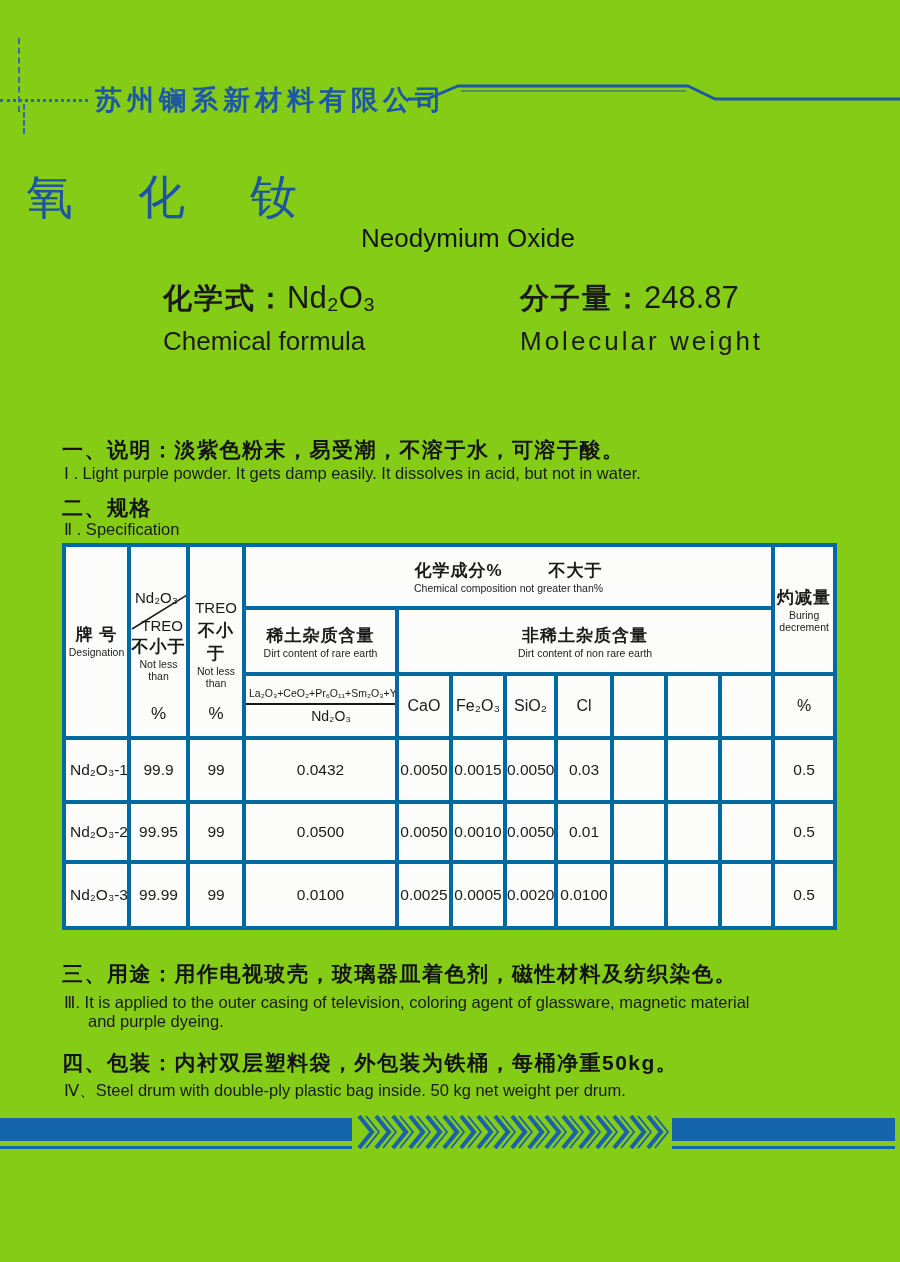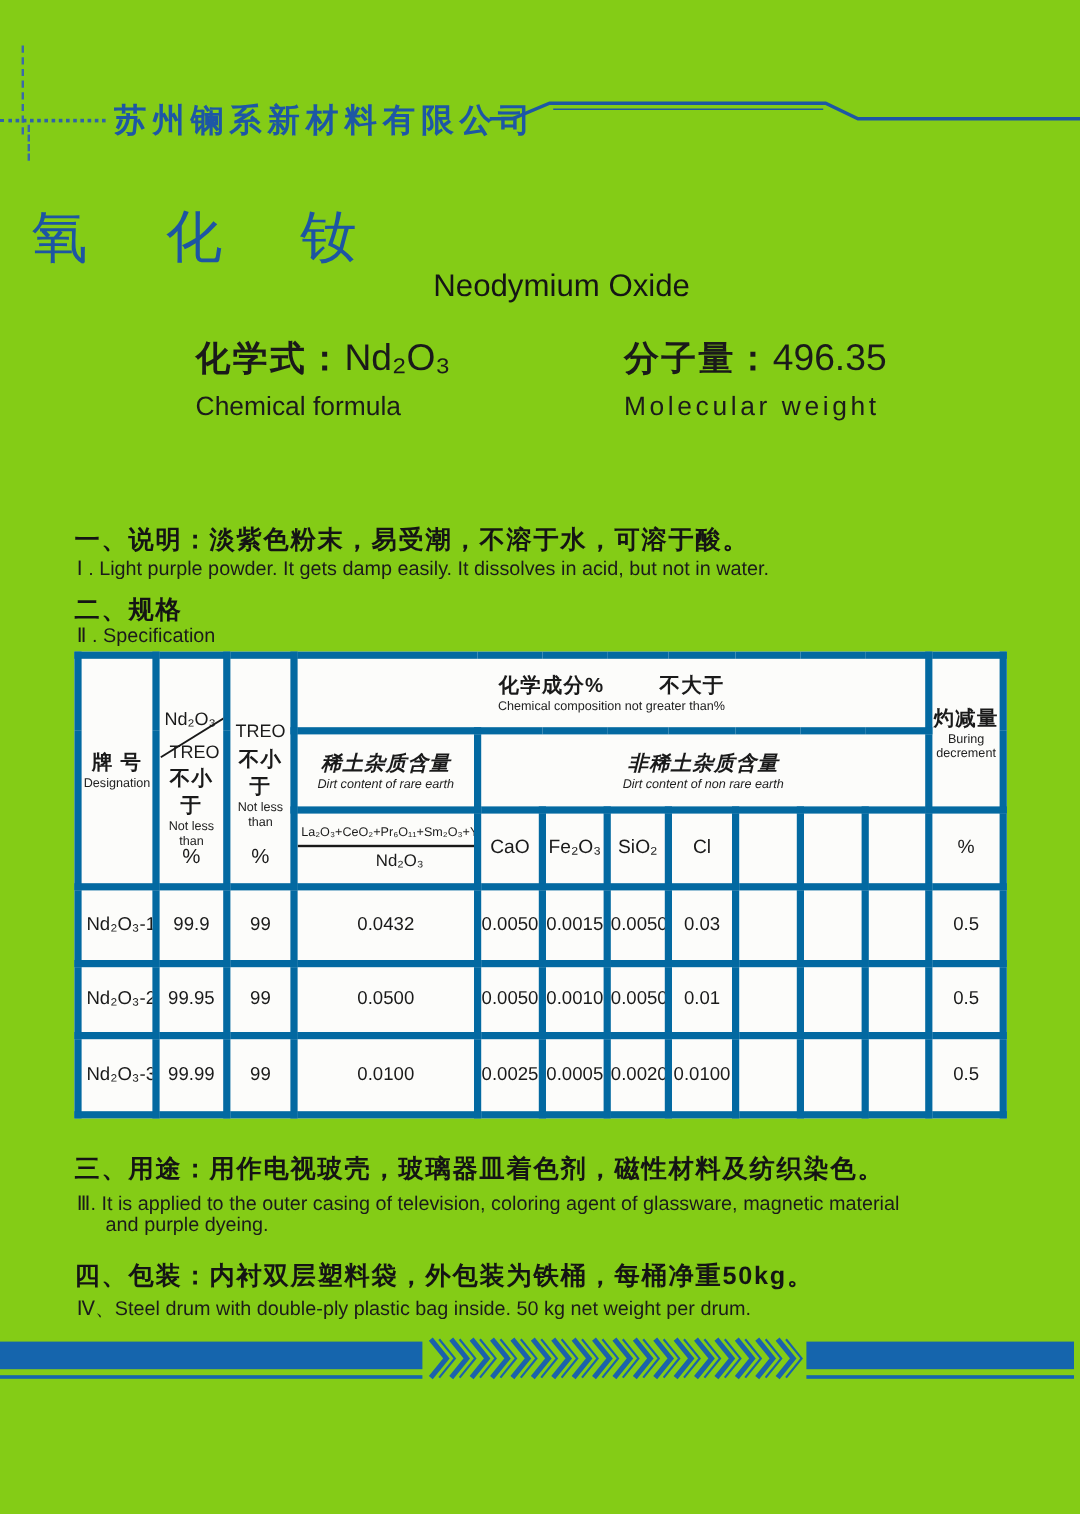"496.35" span.val { text: 496.35 -> 248.87 }
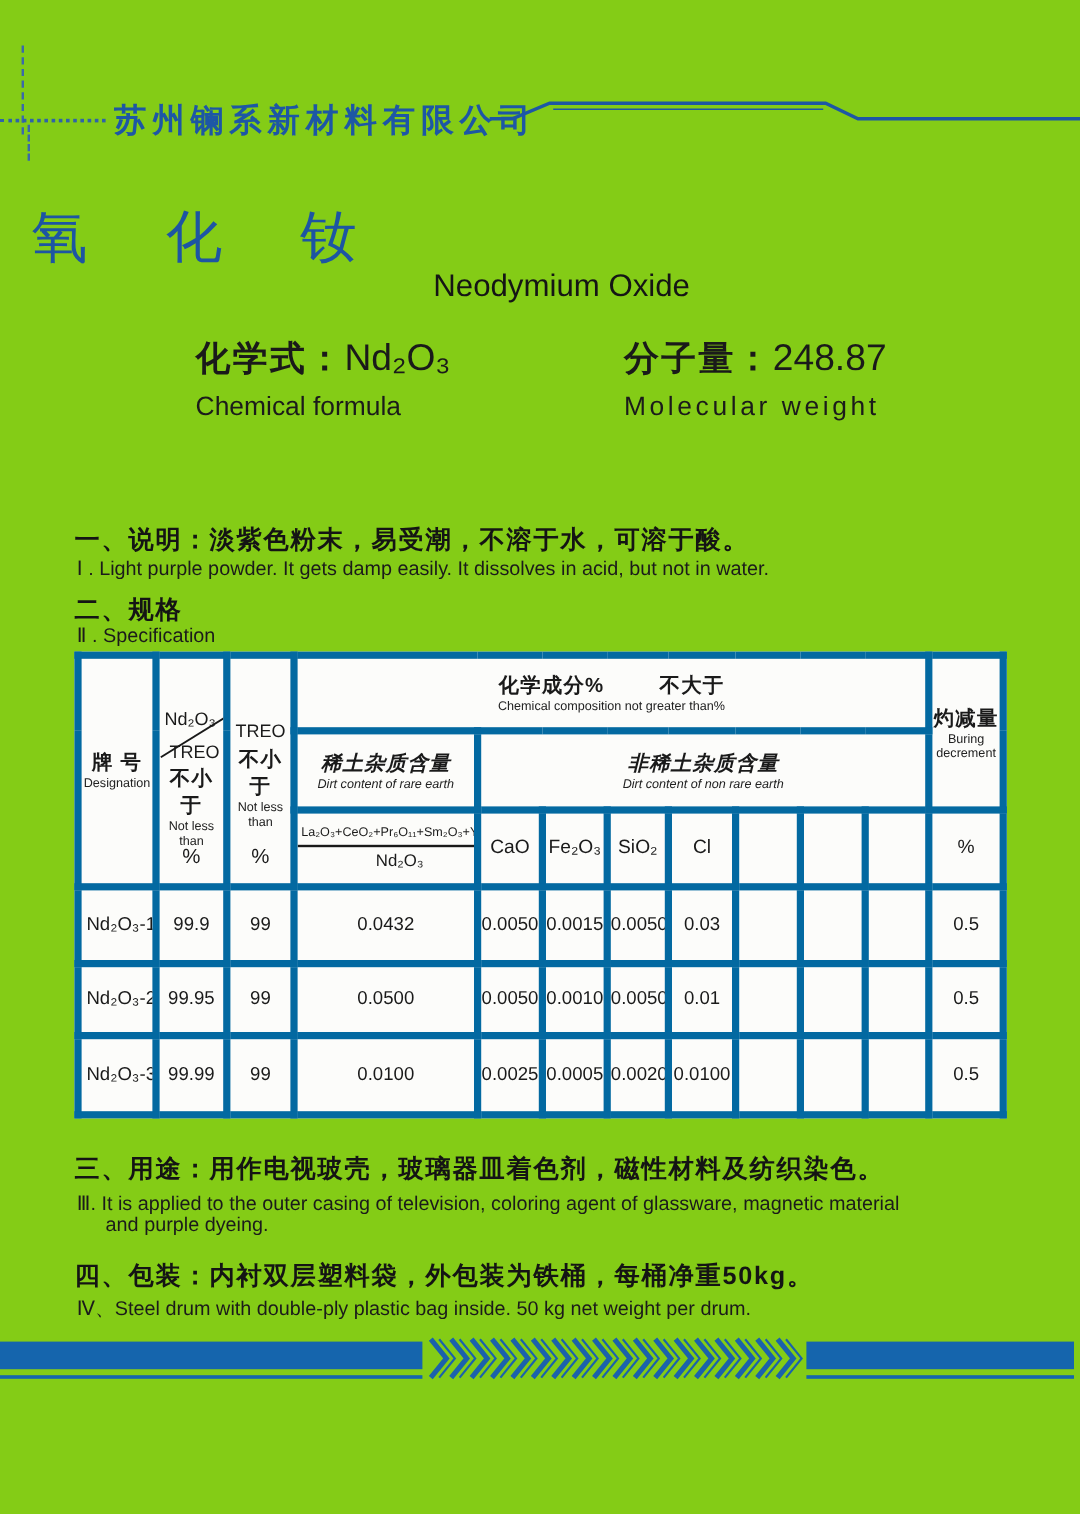"Chemical formula" .fblock .line2 { font-size: 22px -> 26px }
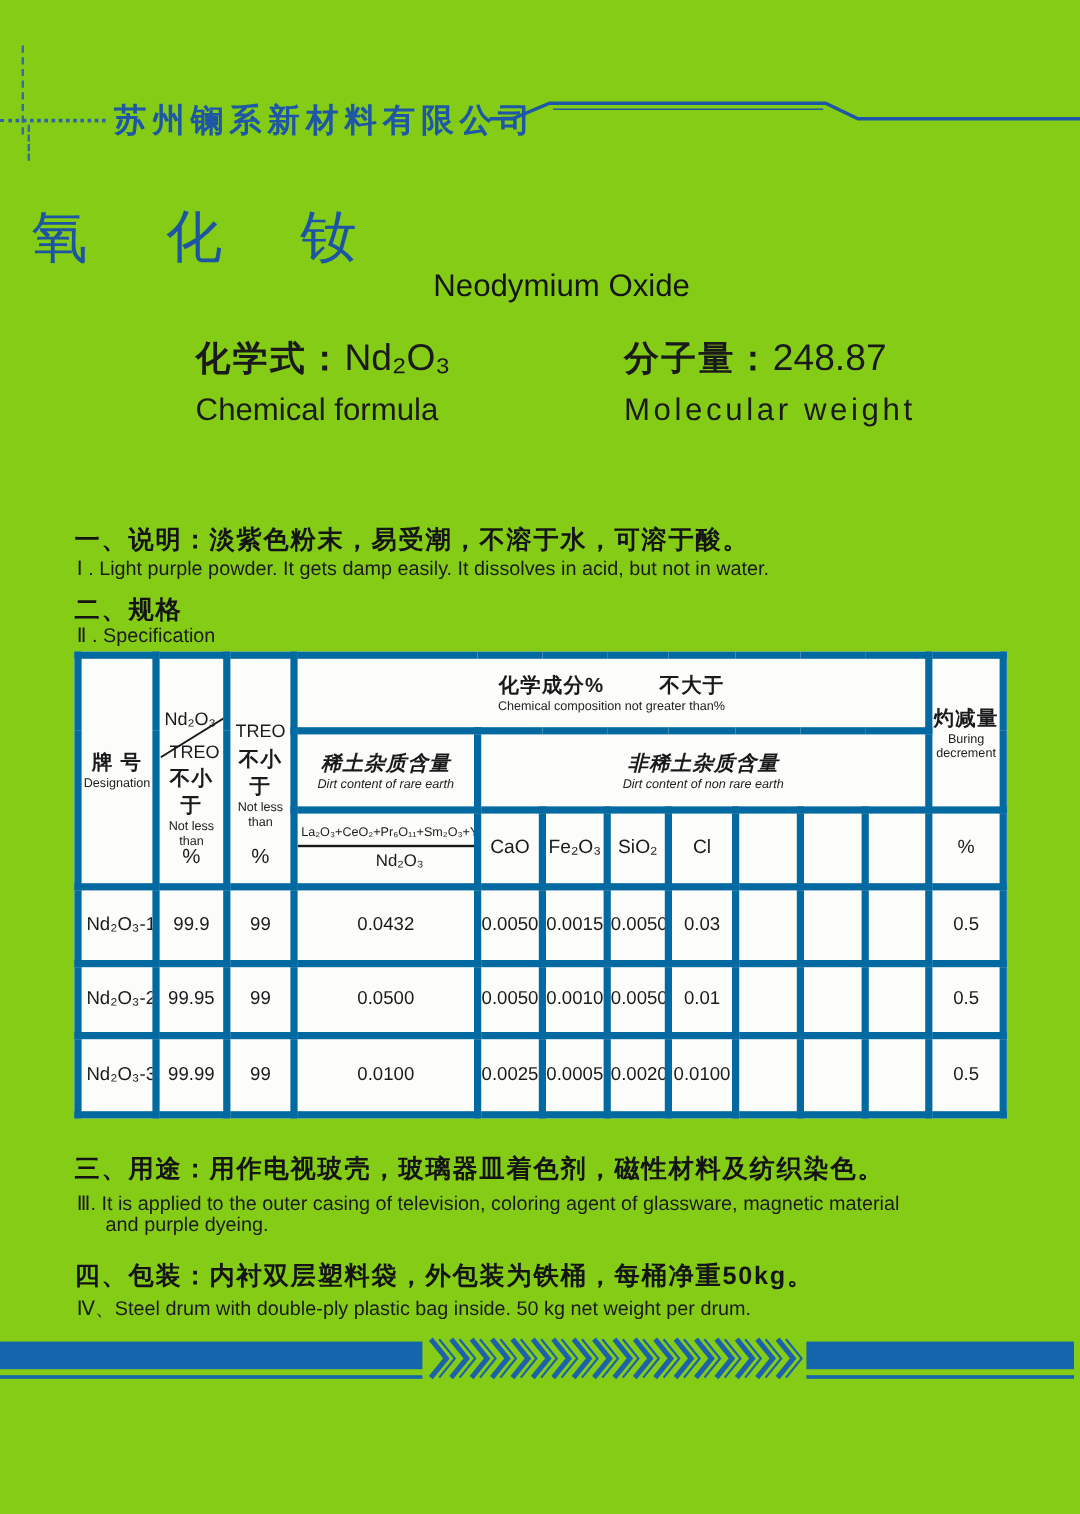"化学成分% 不大于" td { border: 6px solid #0369a1 -> 4px solid #0369a1 }
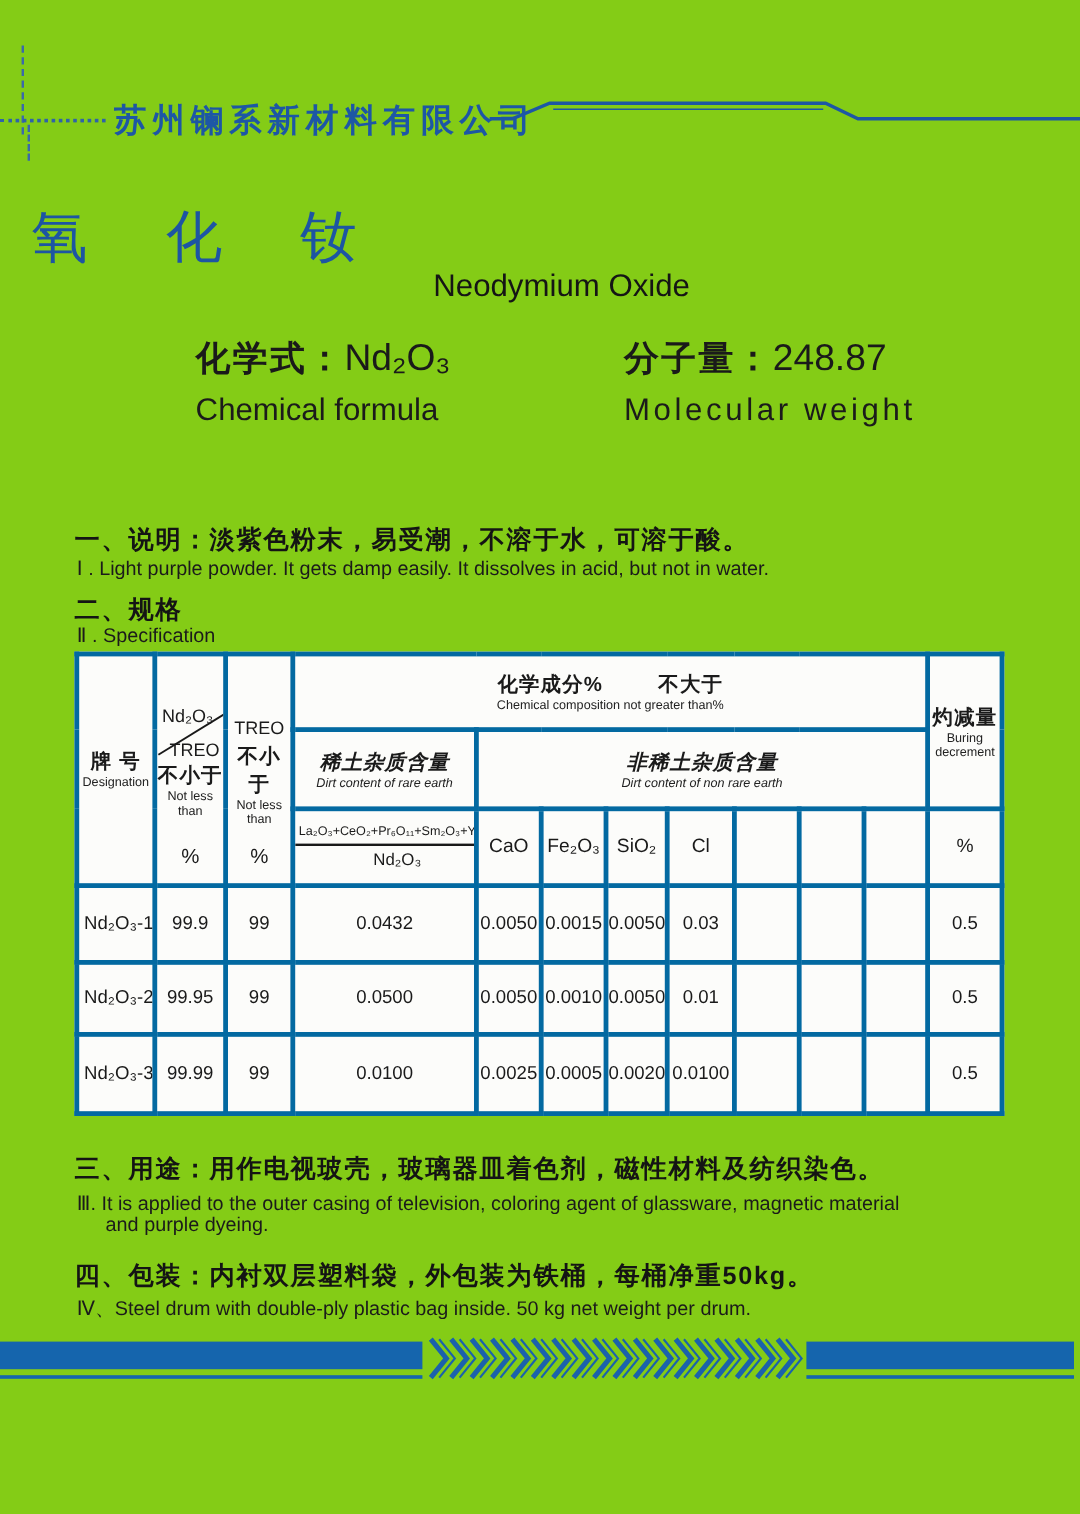"稀土杂质含量" tr.hB { font-style: italic -> none }
